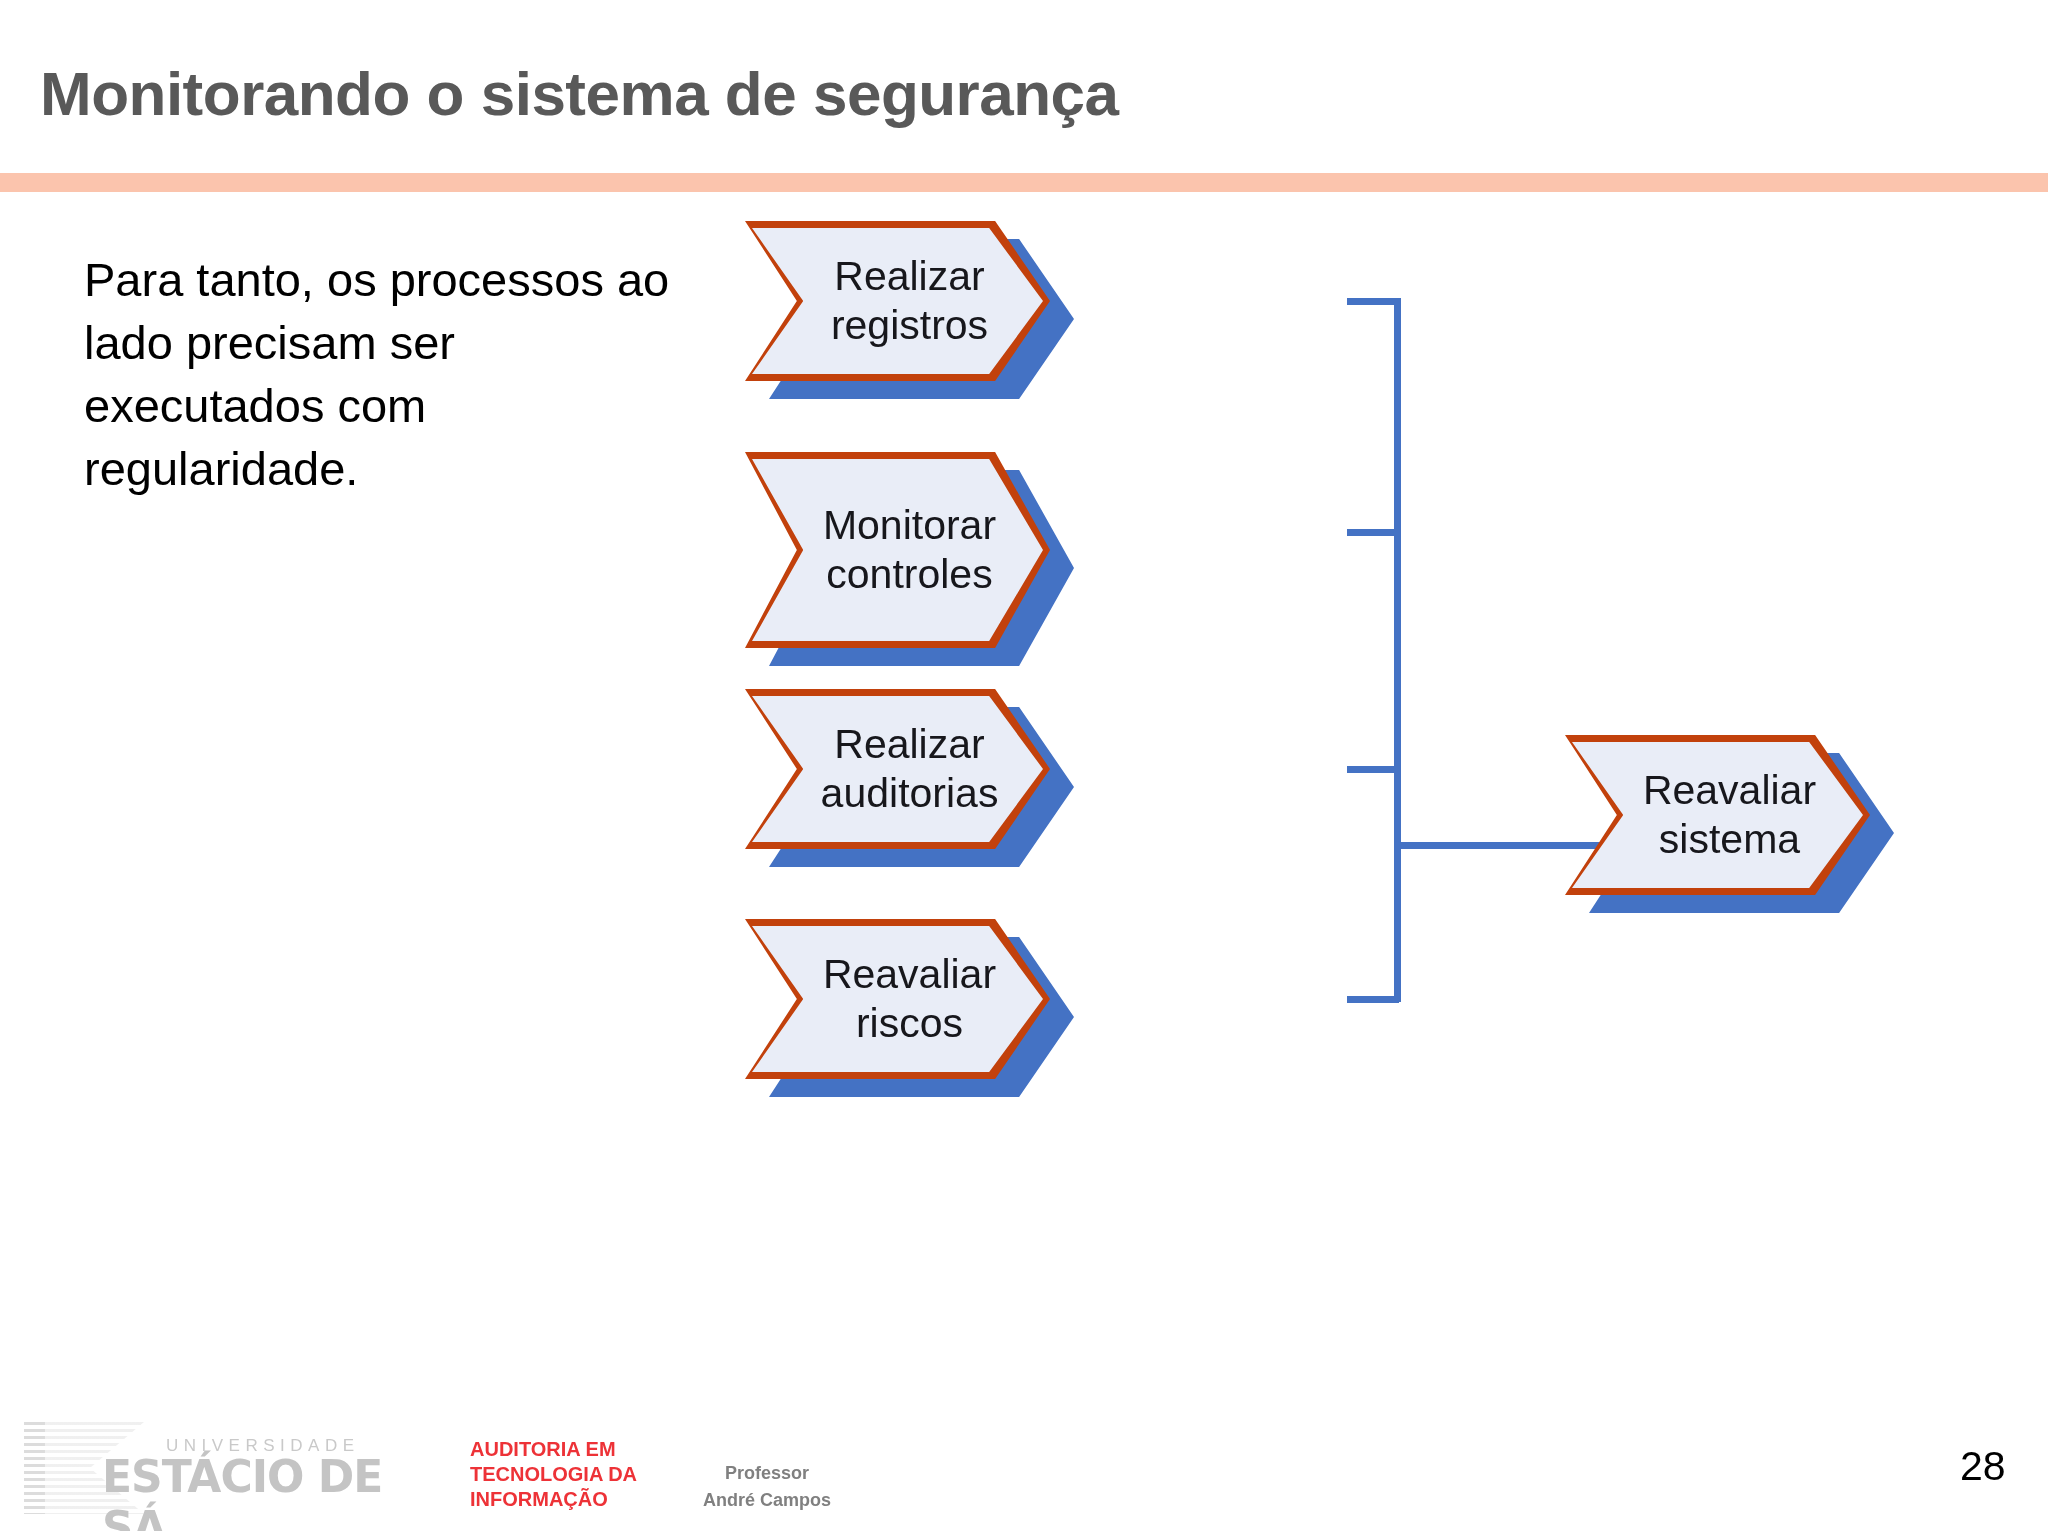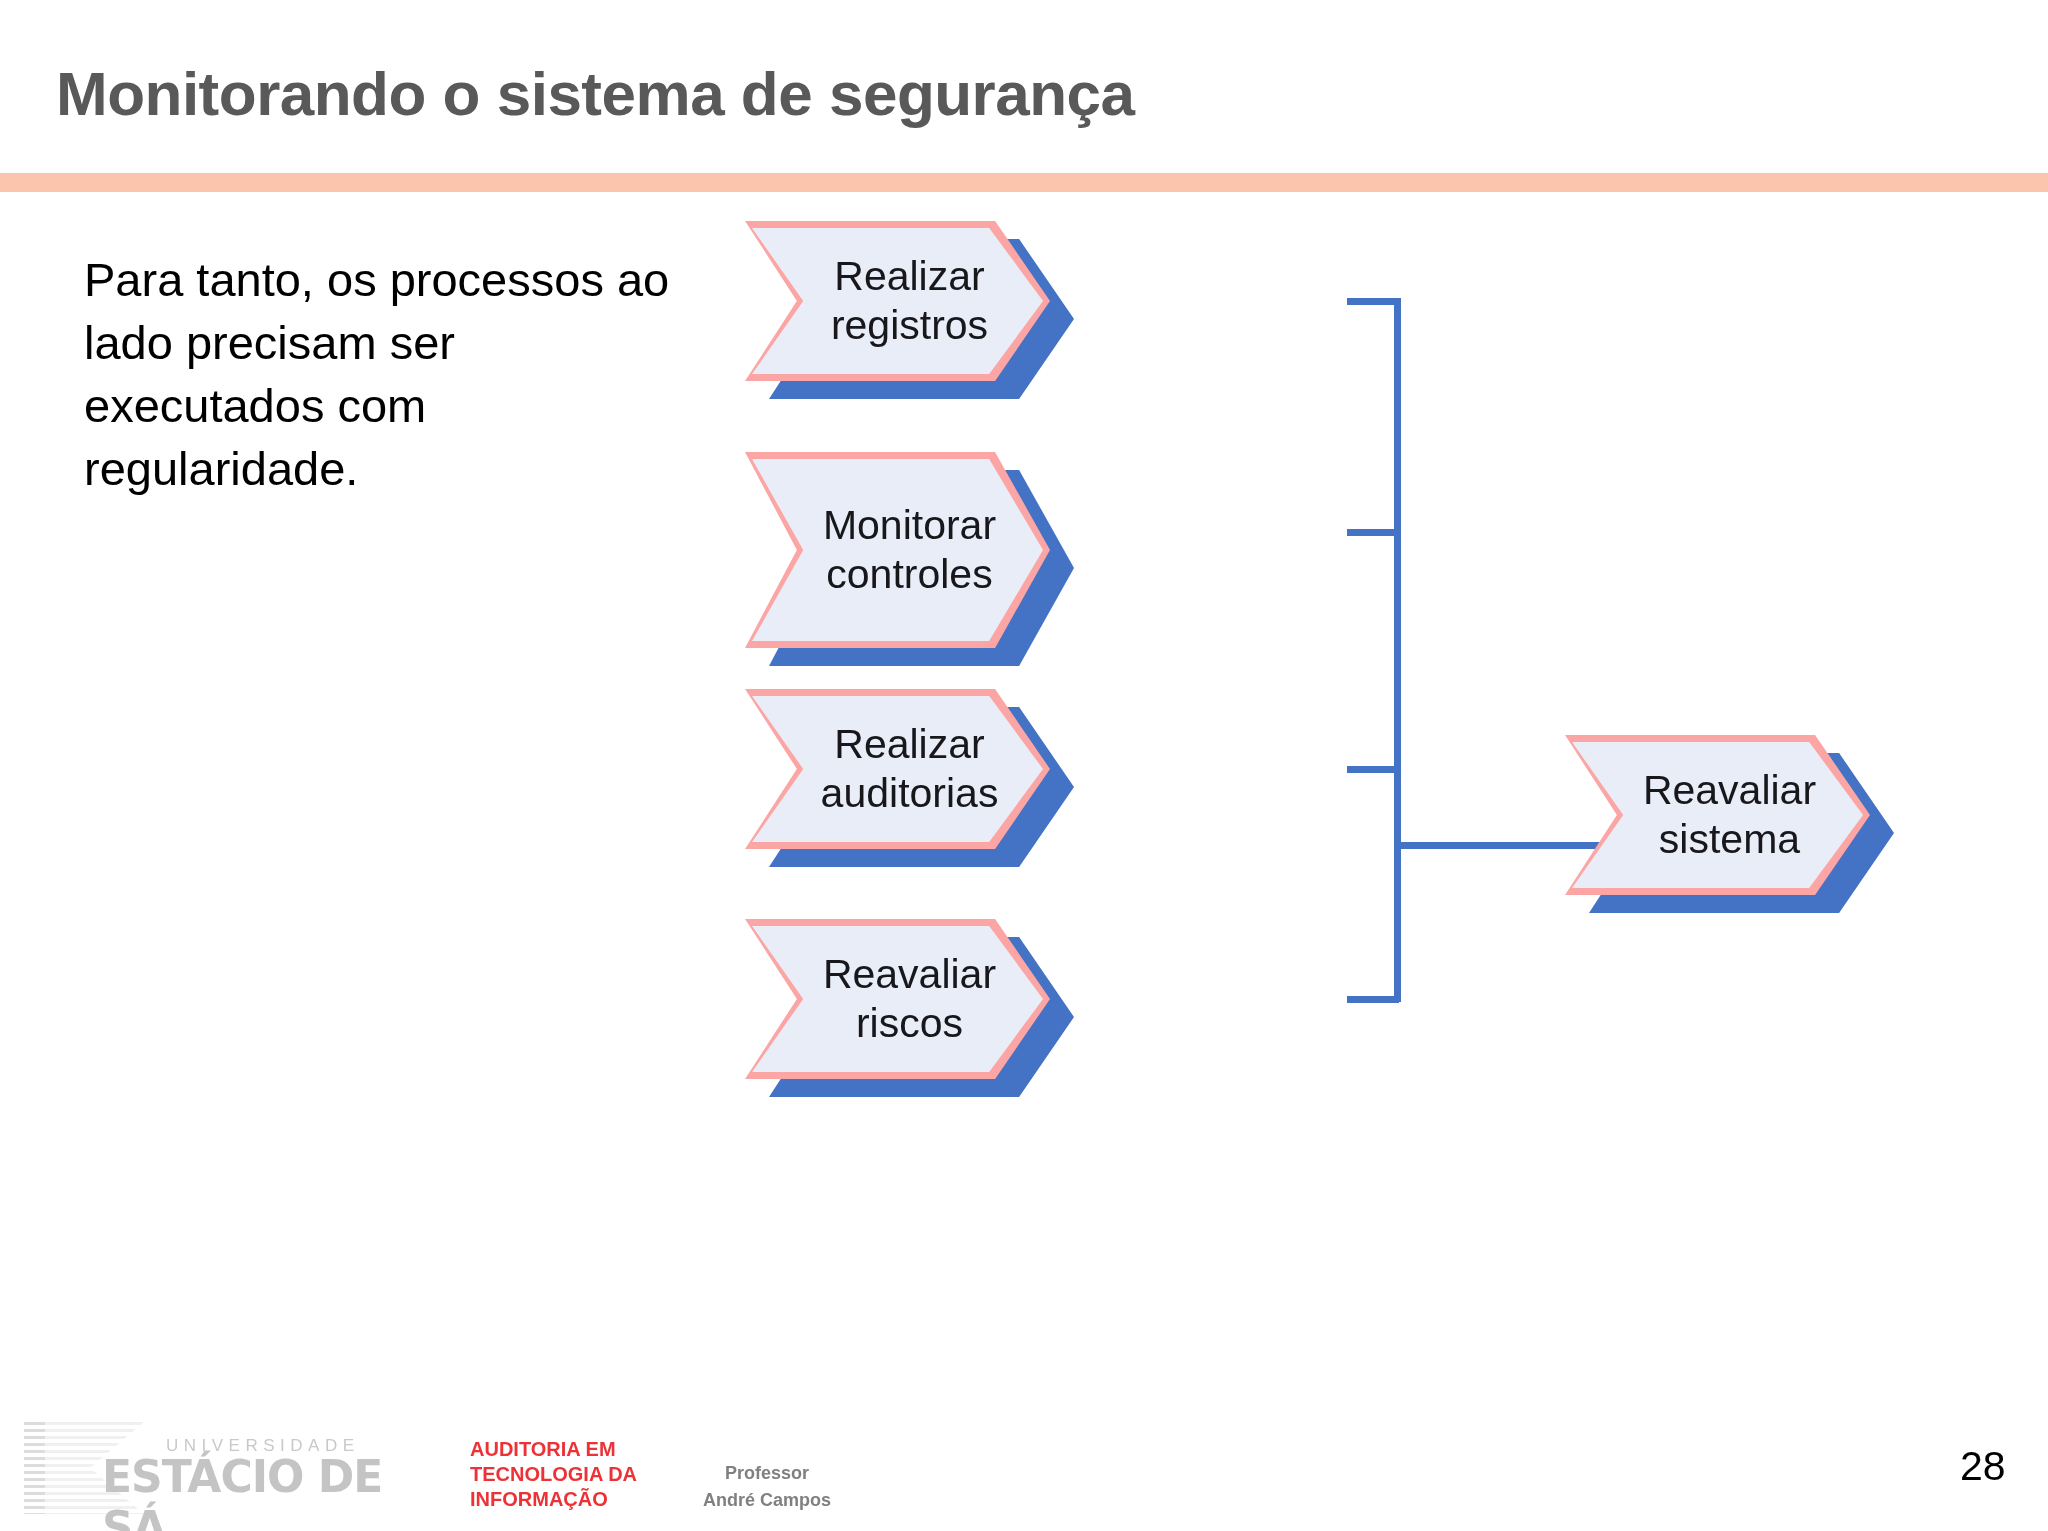"Monitorando o sistema de segurança" #slide-title { margin-left: 16px -> none }
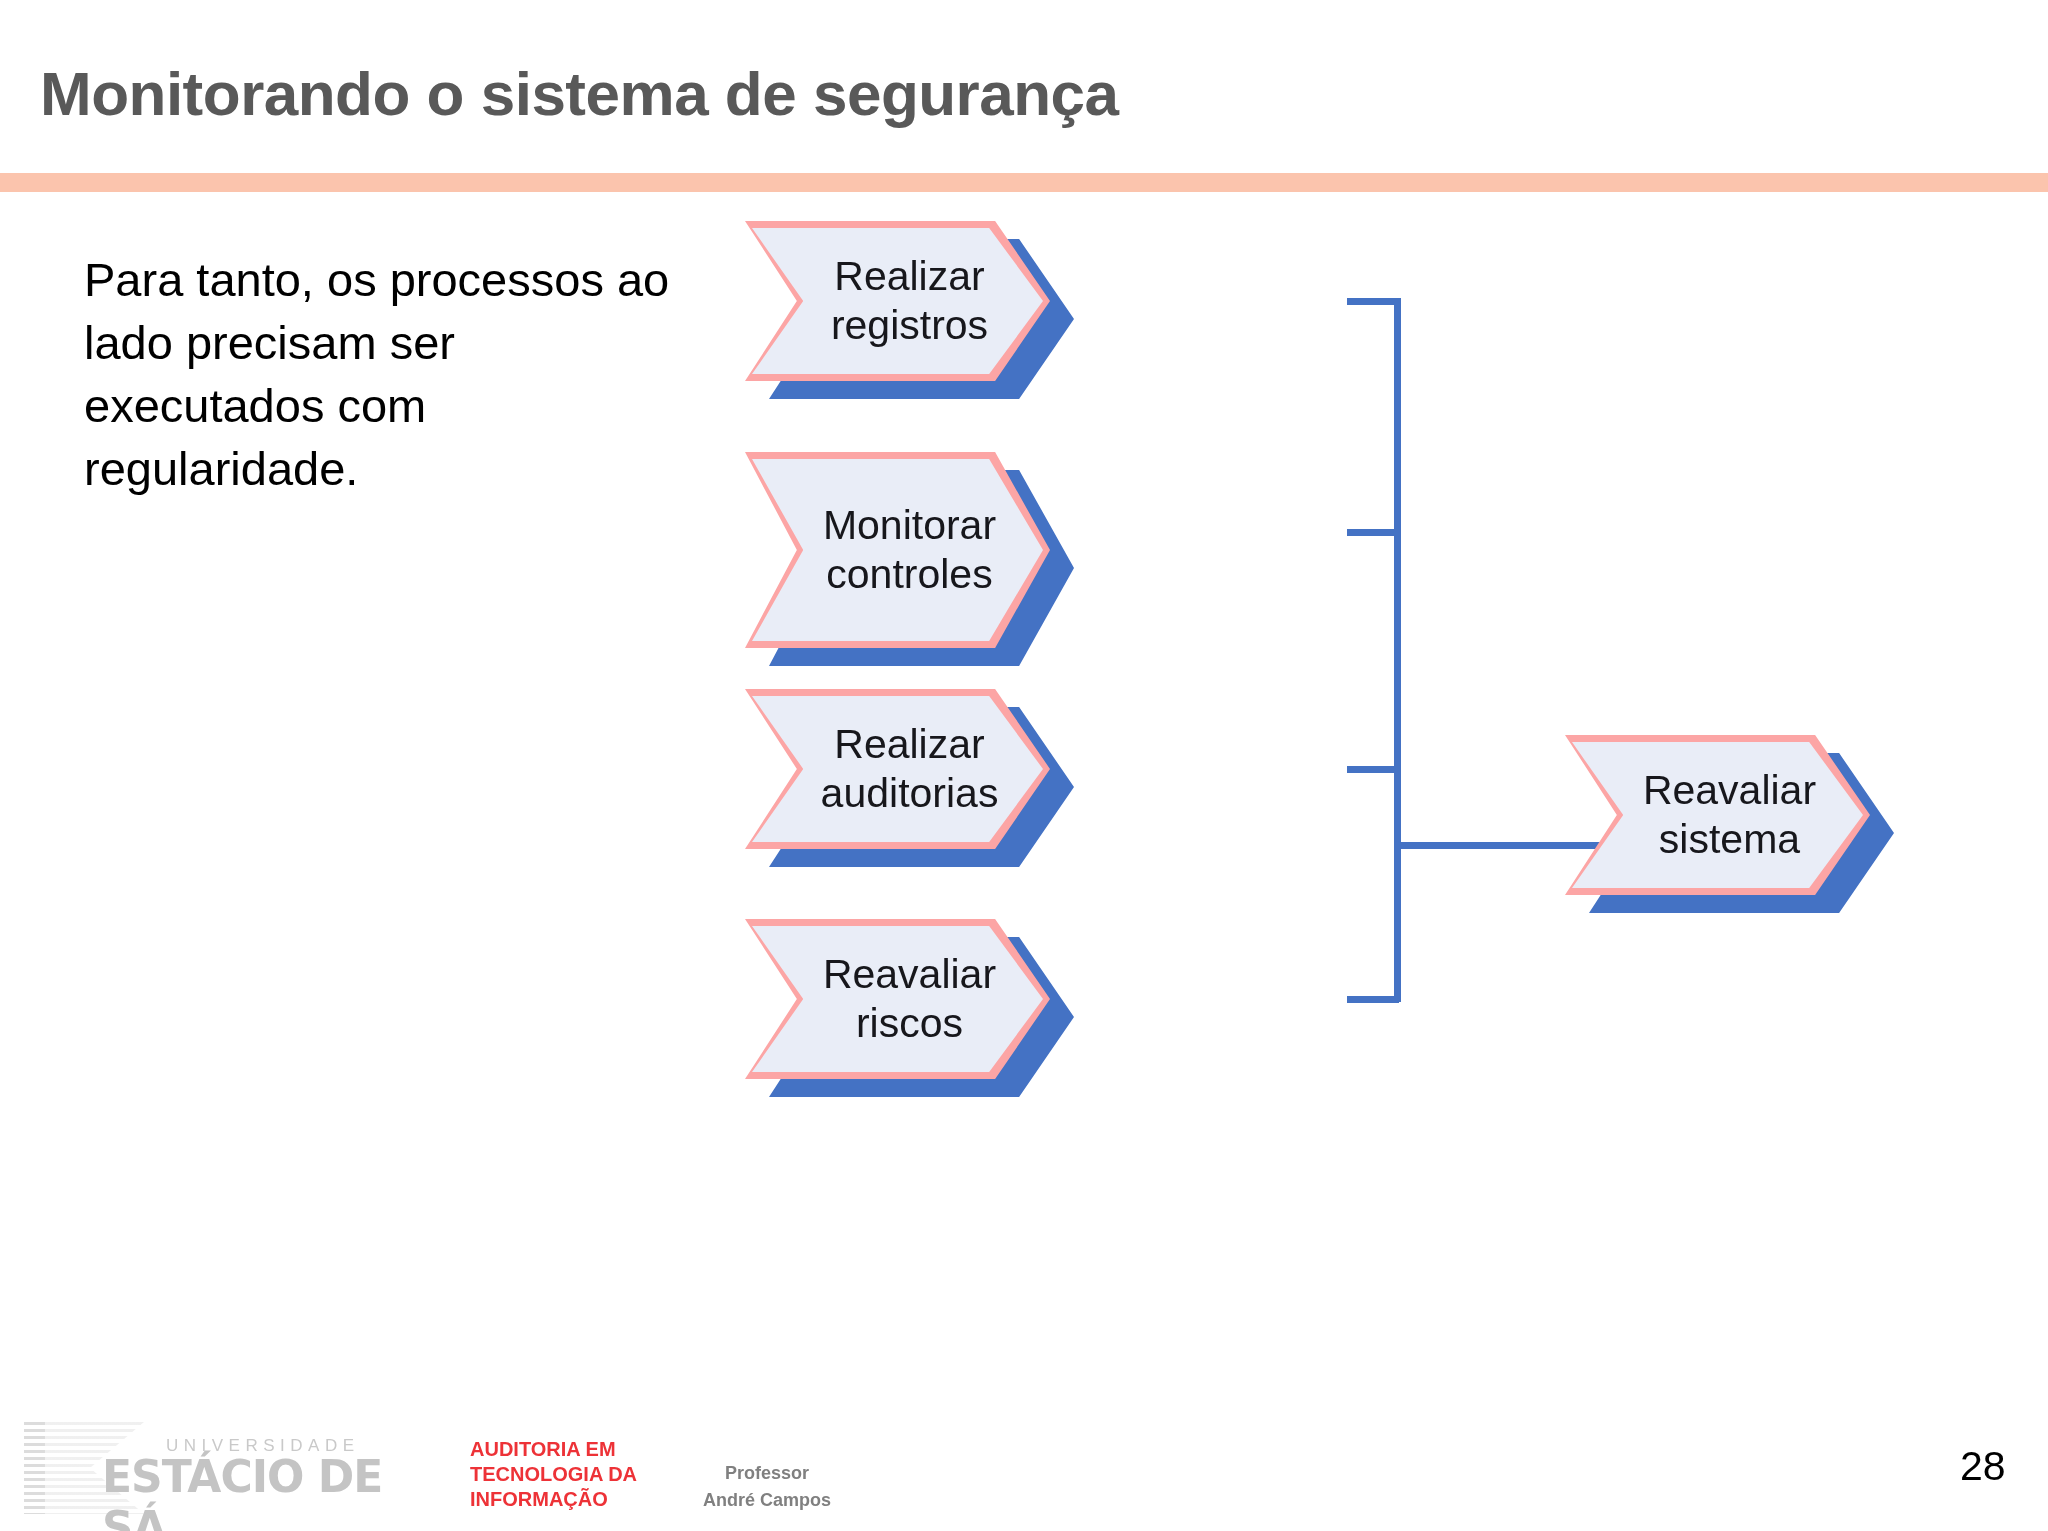"Realizar" .chev-body { background: #fca5a5 -> #c2410c }
